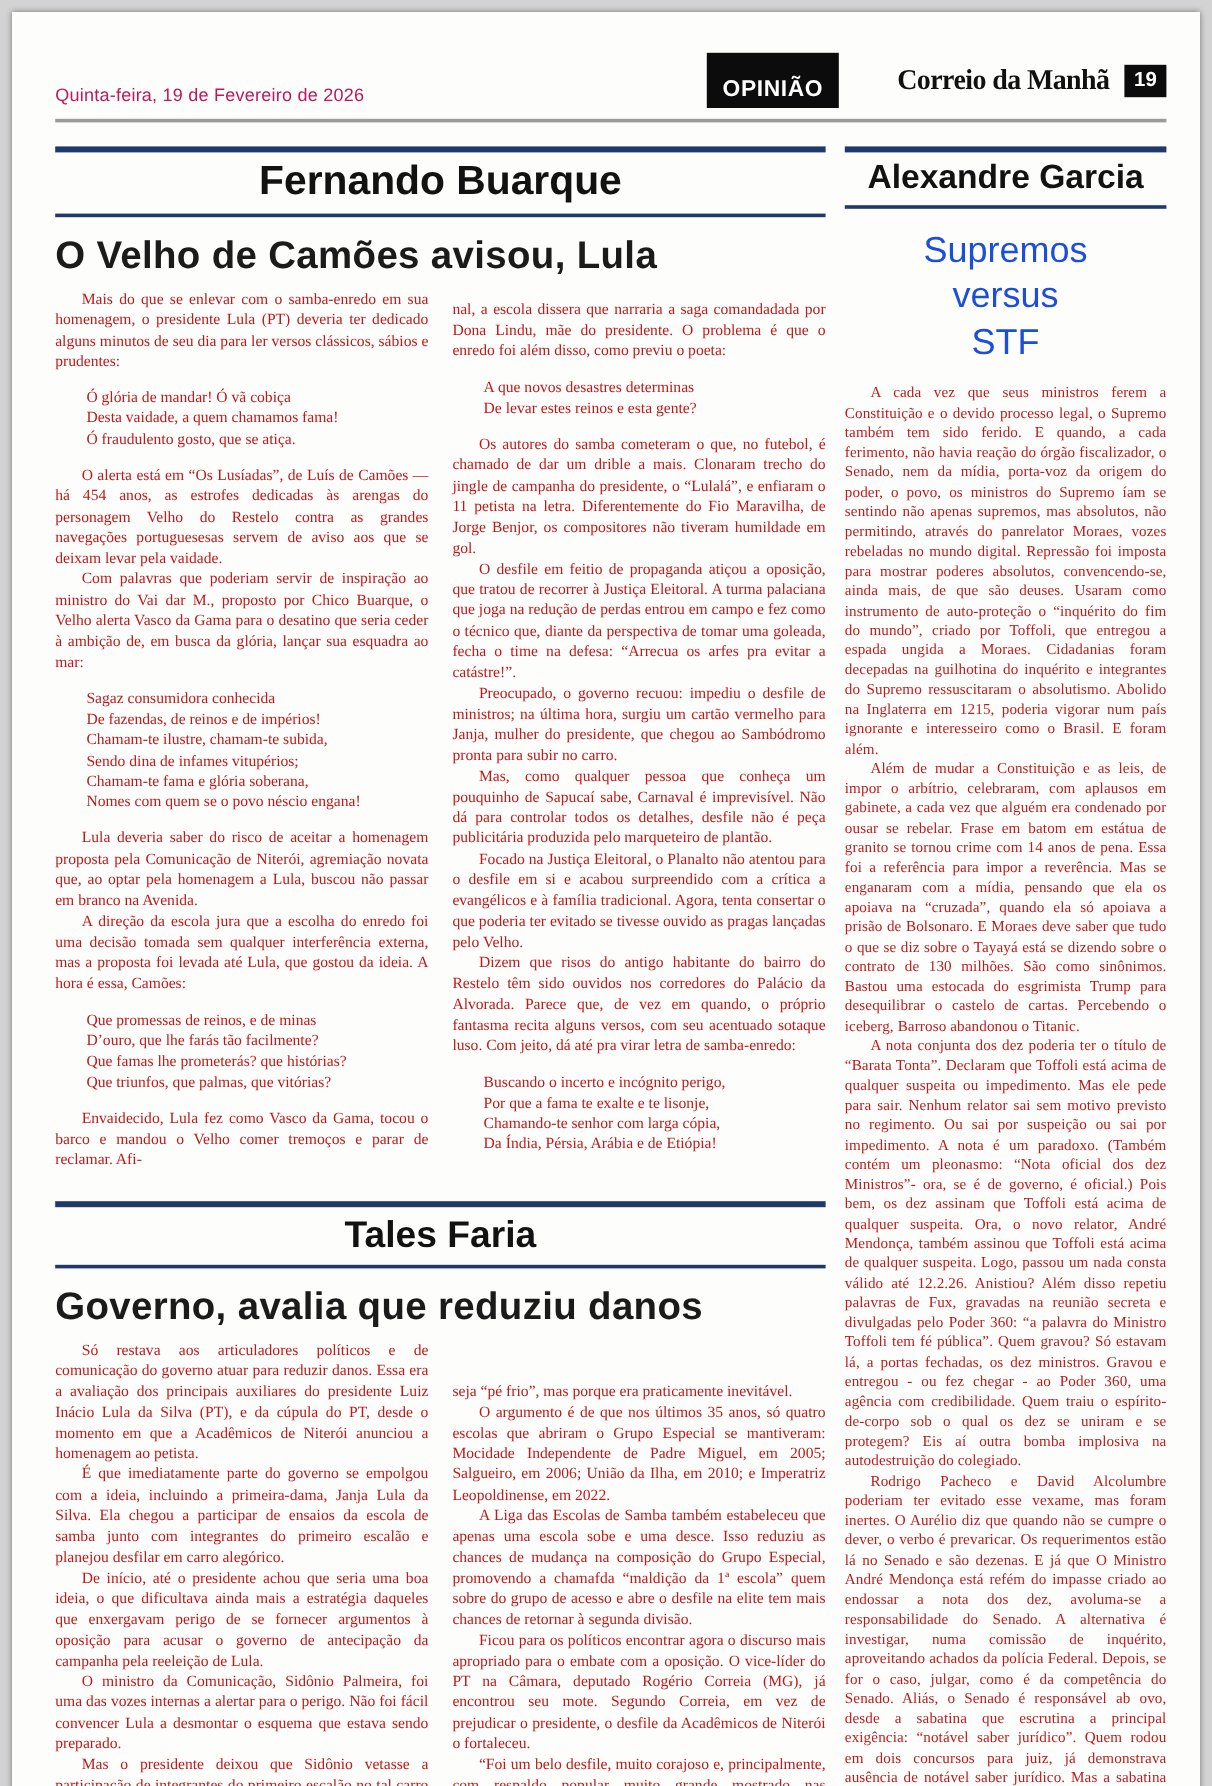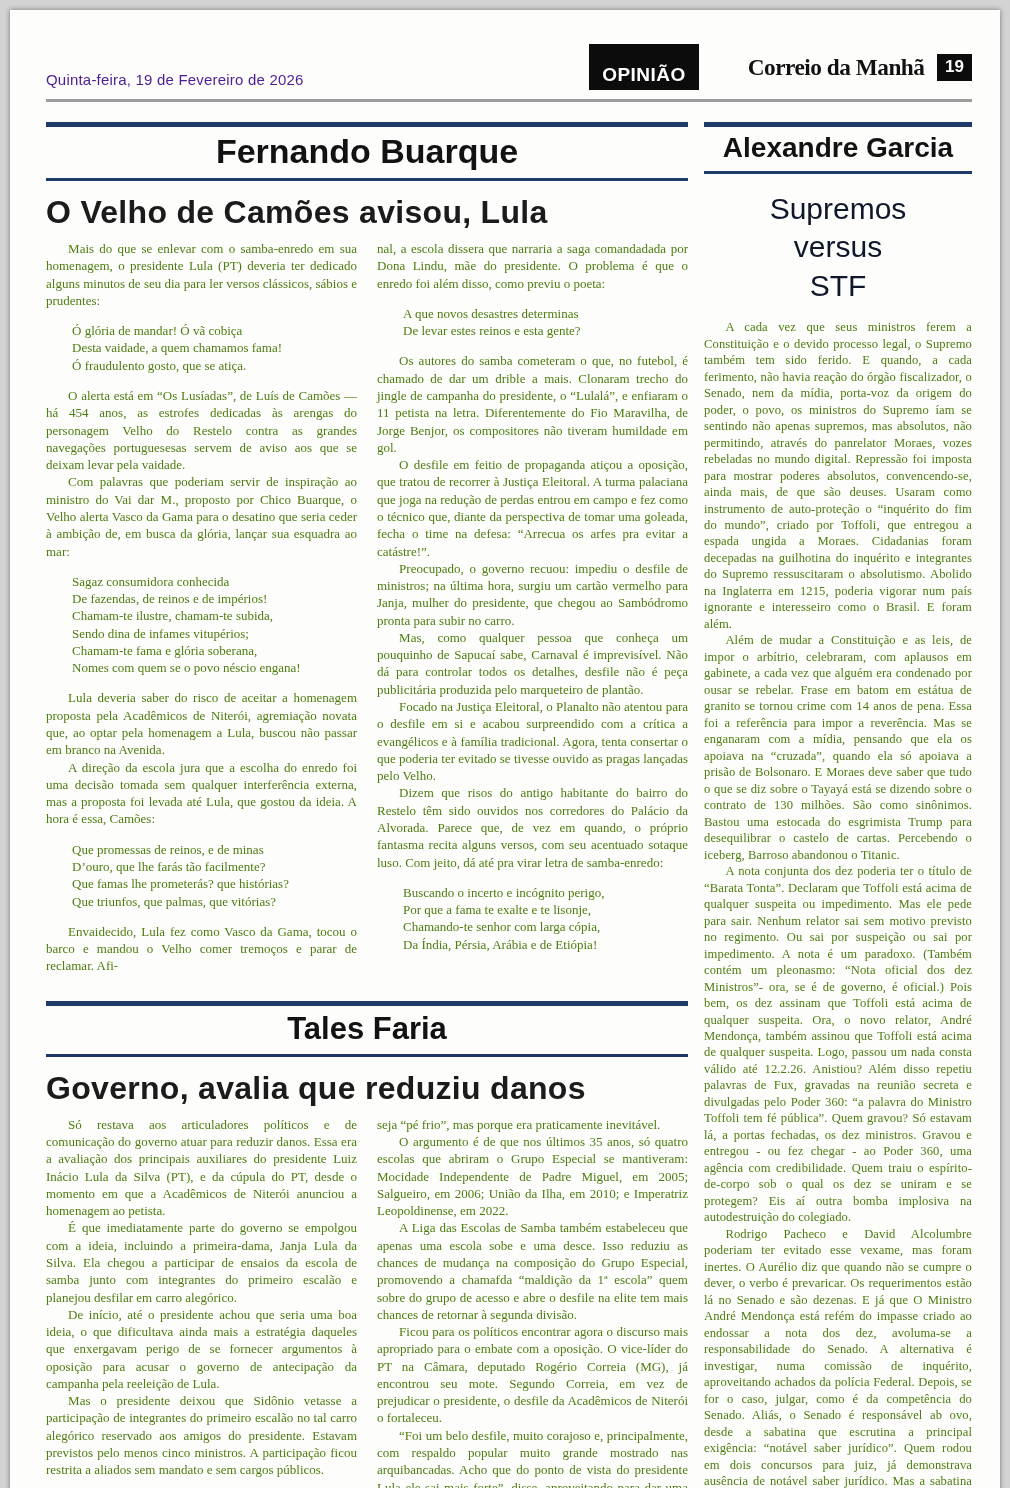"Quinta-feira, 19 de Fevereiro de" .hdr-date { color: #4c1d95 -> #be185d }
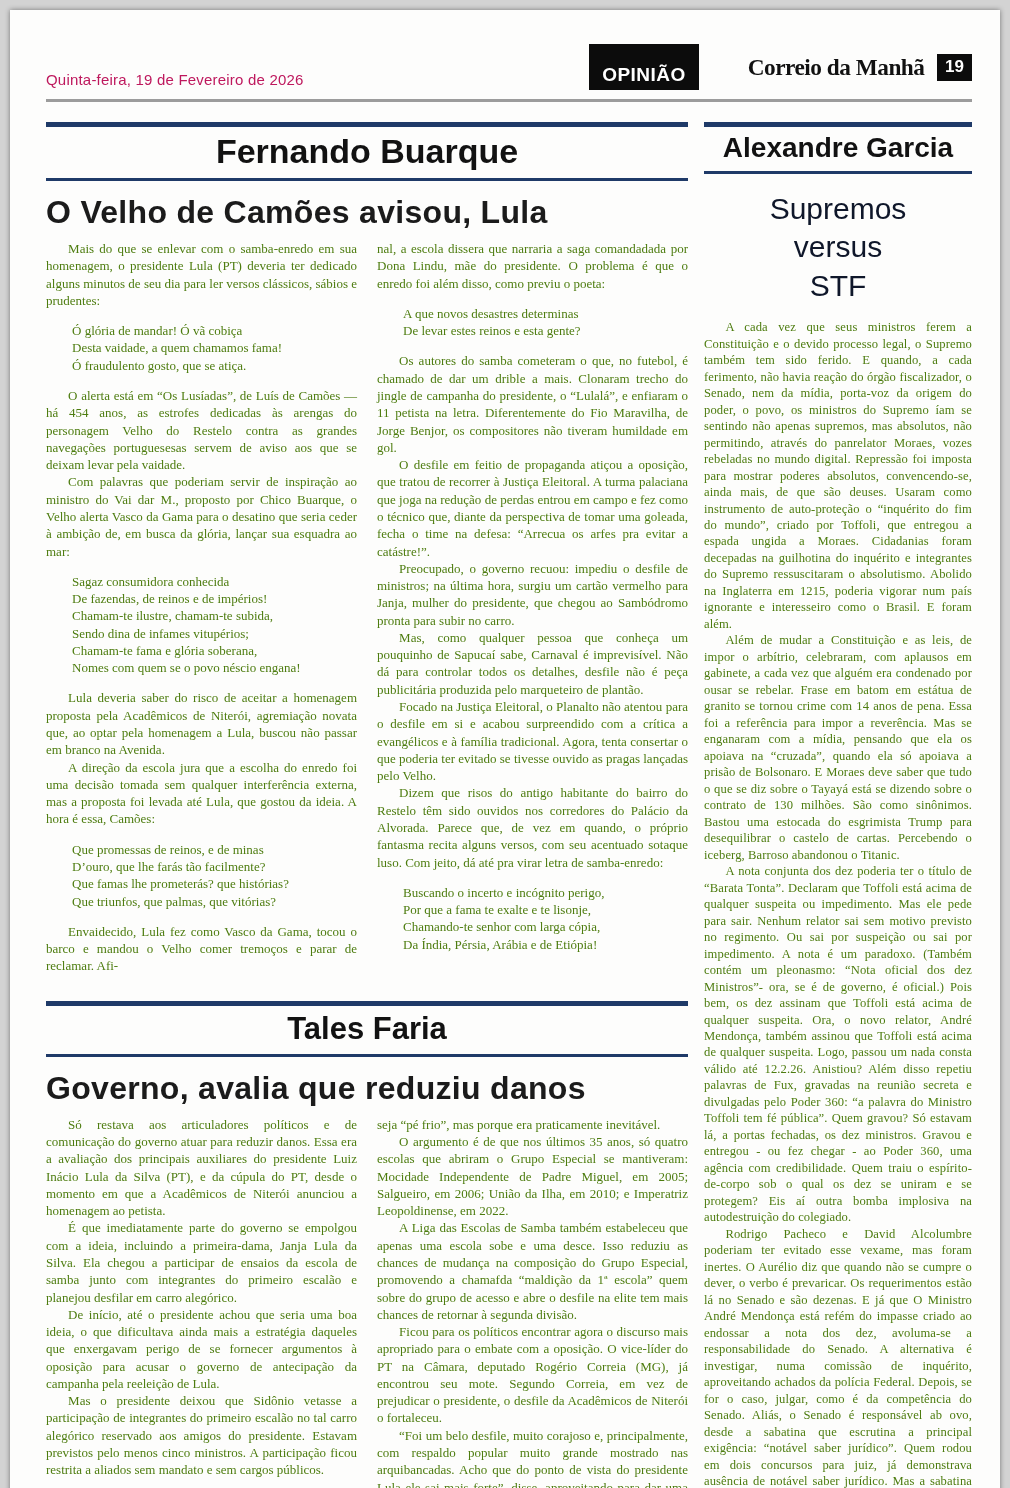"Supremos" .headline-right { color: #0f172a -> #1d4ed8 }
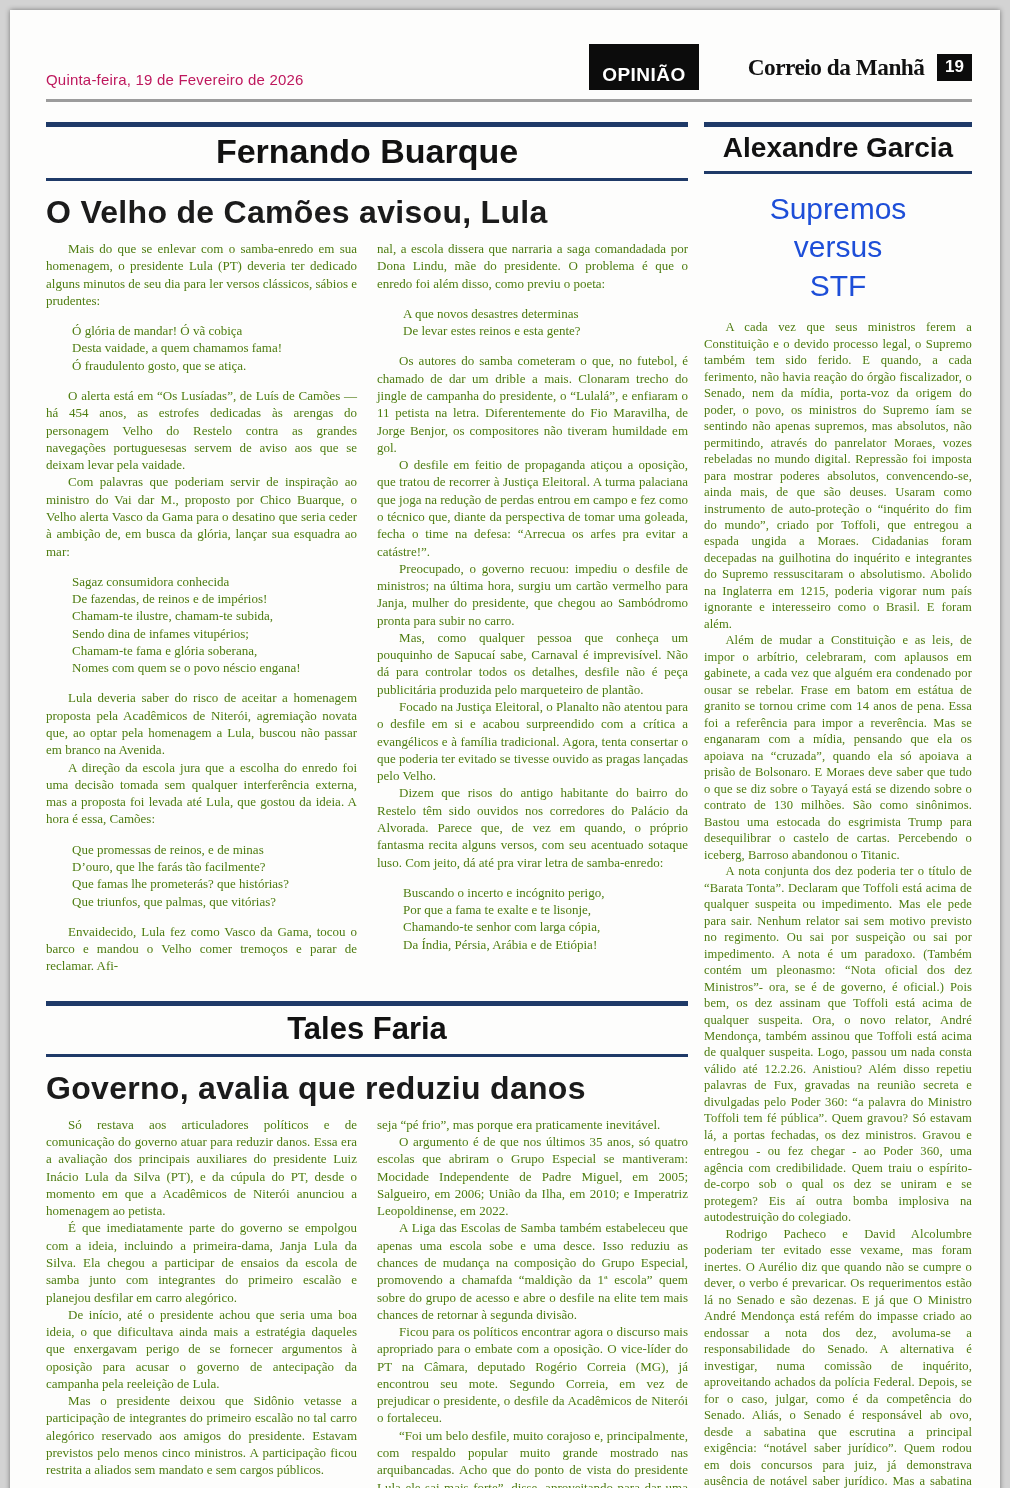"Mais do que se enlevar" .bodytxt { align-items: none -> flex-end; color: #4d7c0f -> #b91c1c }
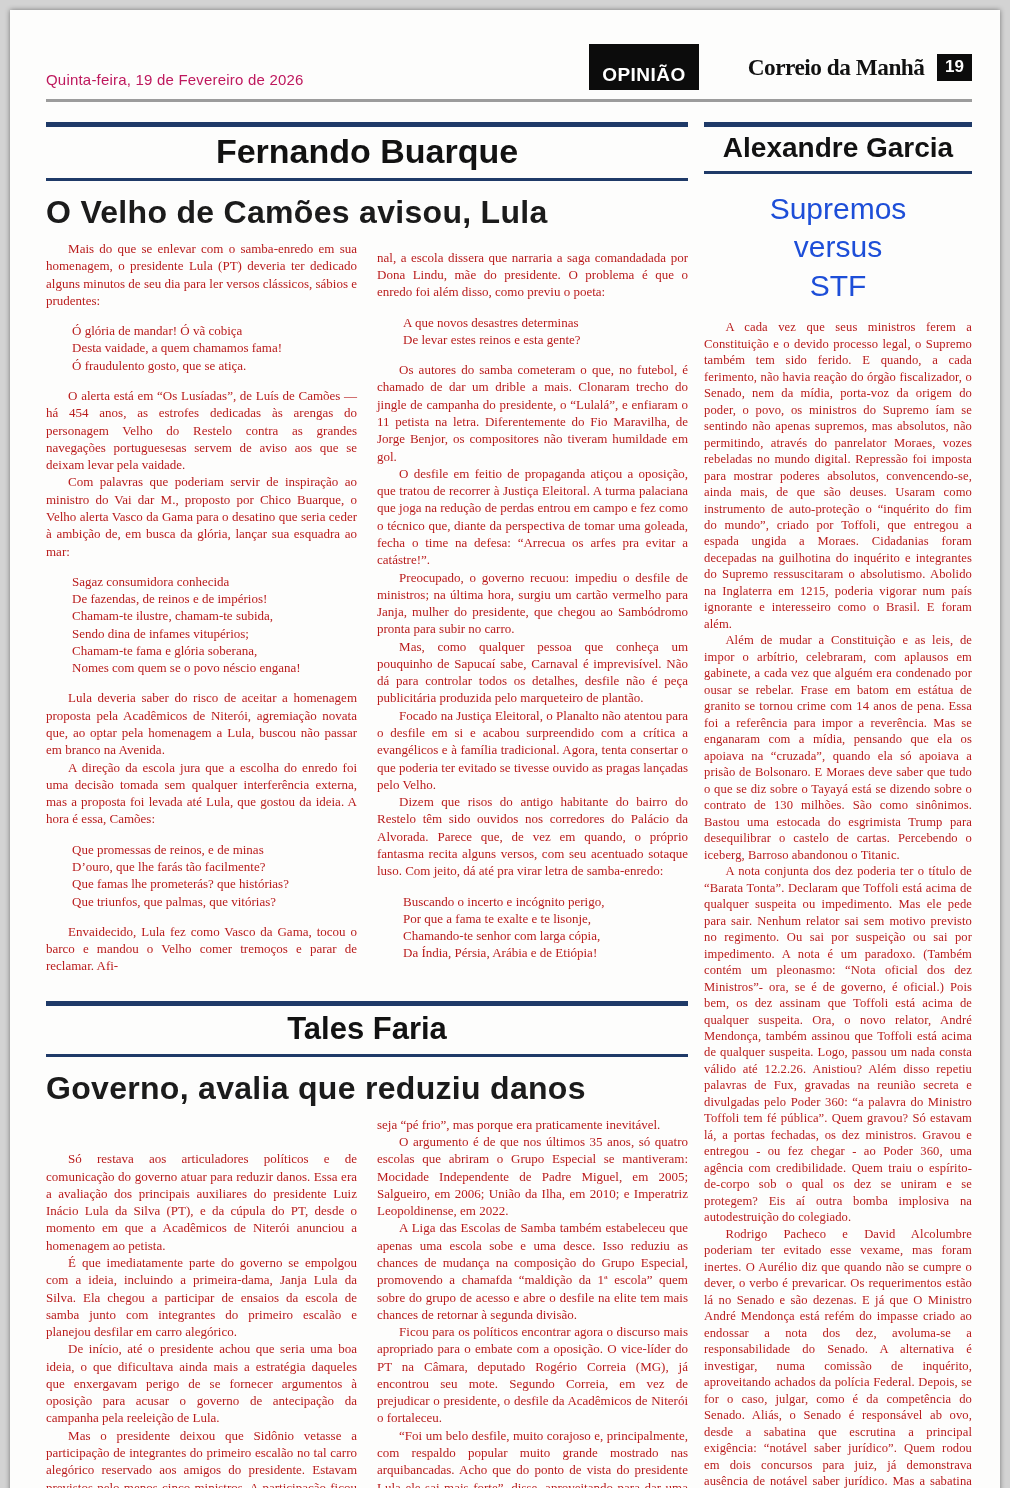"Lula deveria saber do risco" p.para { text: Acadêmicos -> Comunicação }
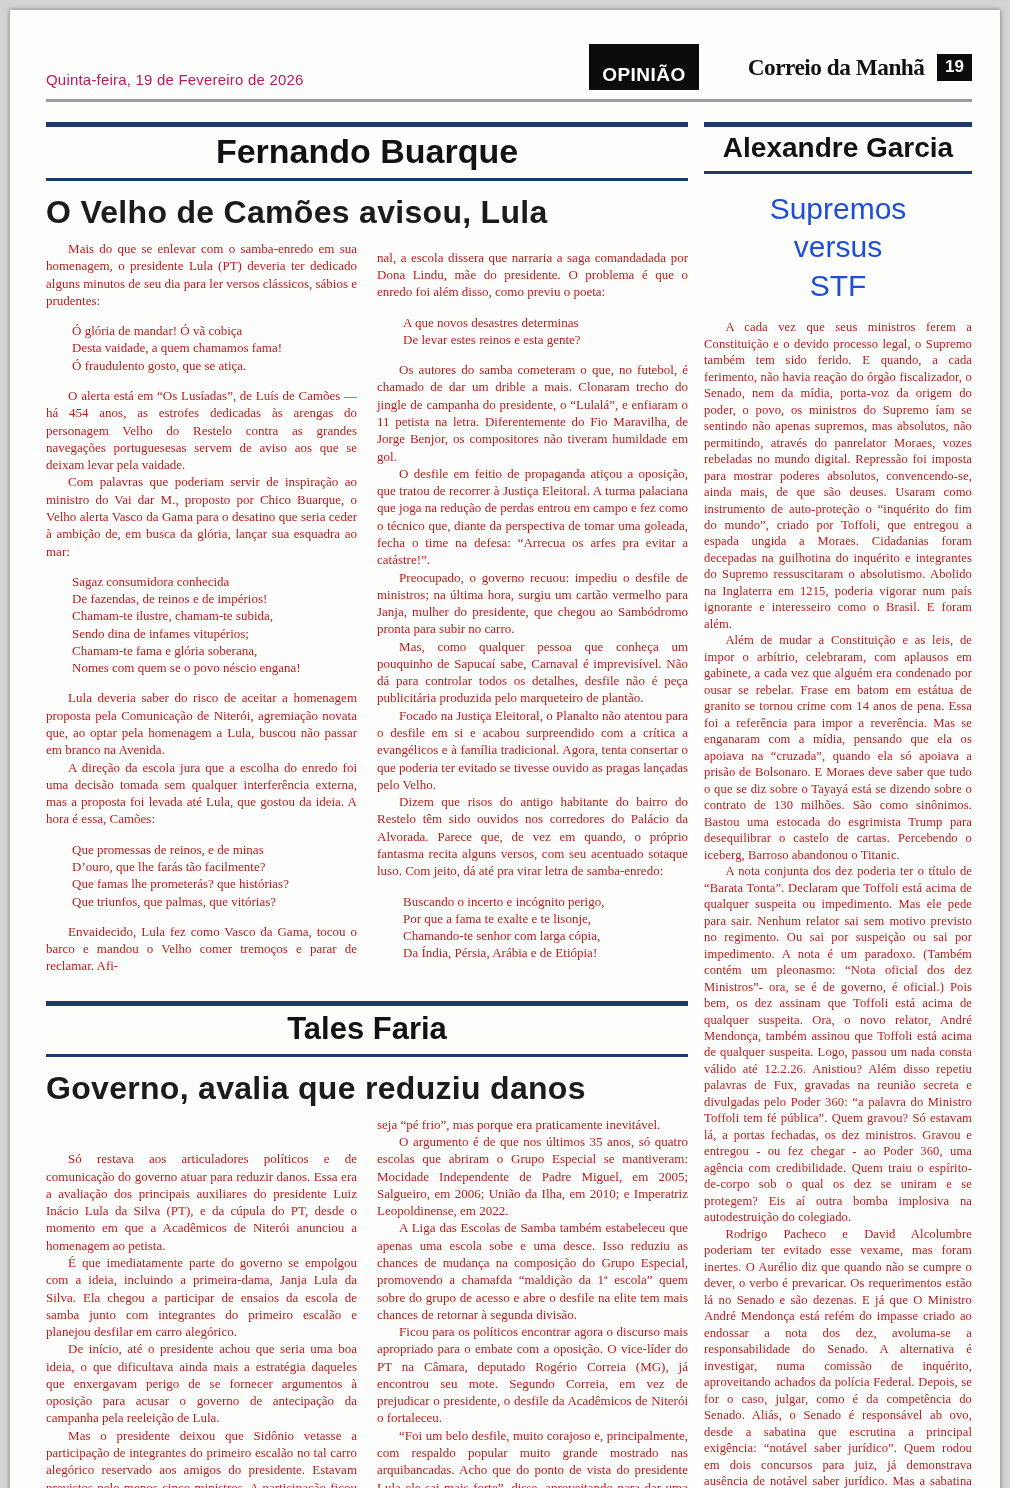"O ministro da Comunicação, Sidônio" p.para { html: none -> <p>O ministro da Comunicação, Sidônio Palmeira, foi uma das vozes internas a alertar para o perigo. Não foi fácil convencer Lula a desmontar o esquema que estava sendo preparado.</p> }
